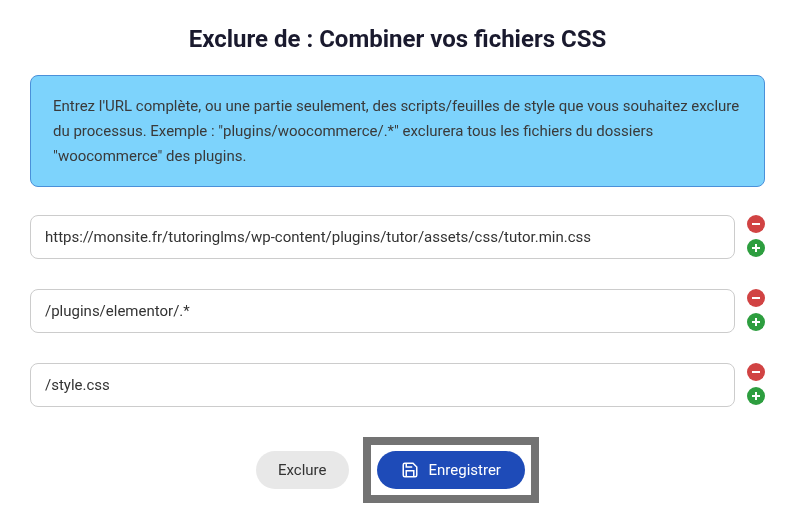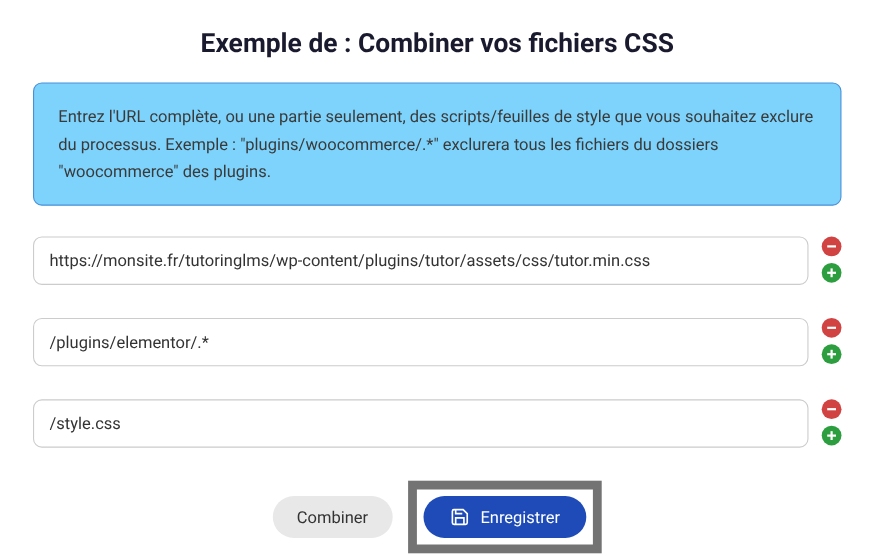"Exemple de : Combiner vos" h1.title { text: Exemple -> Exclure }
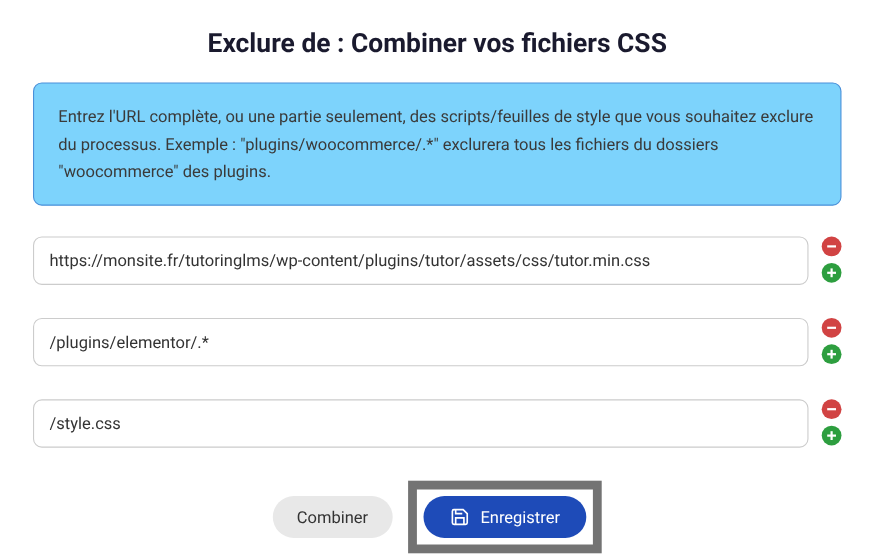"Combiner" button.cancel-btn { text: Combiner -> Exclure }
